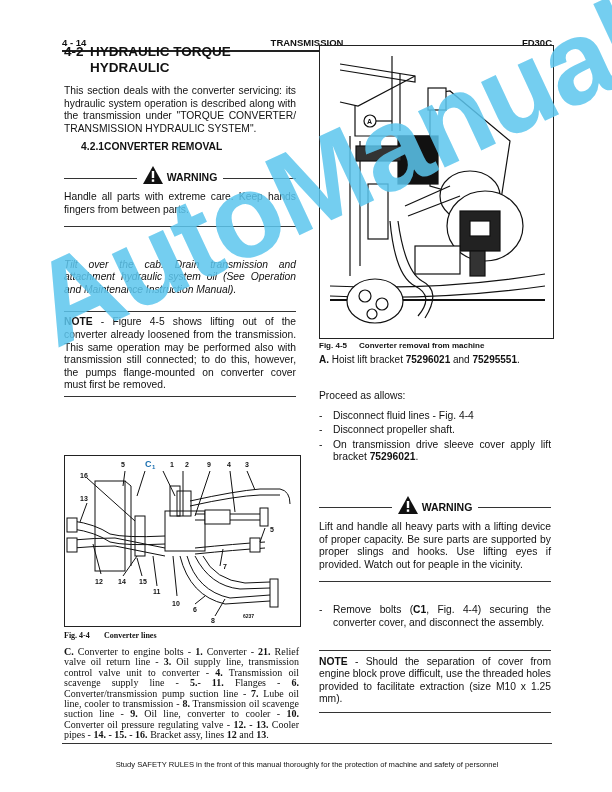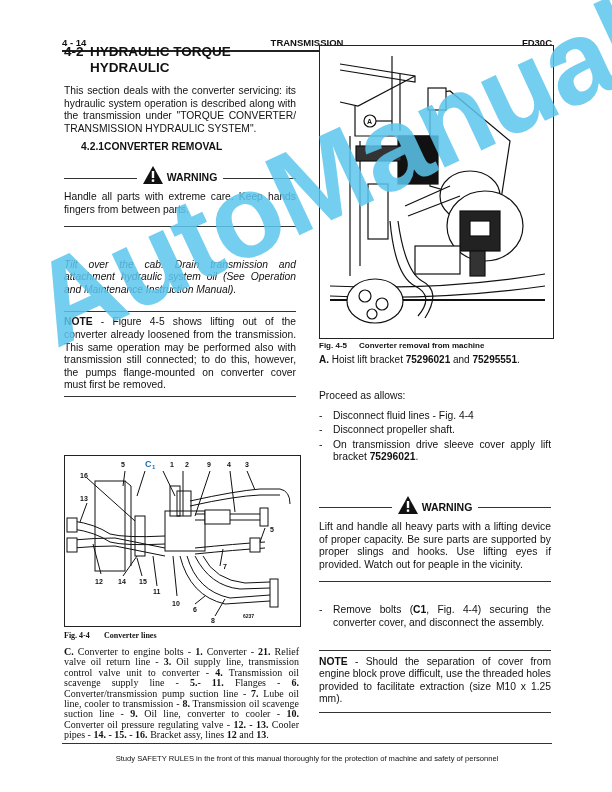"Study SAFETY RULES in the" .footer { padding-top: 10px -> 16px }
